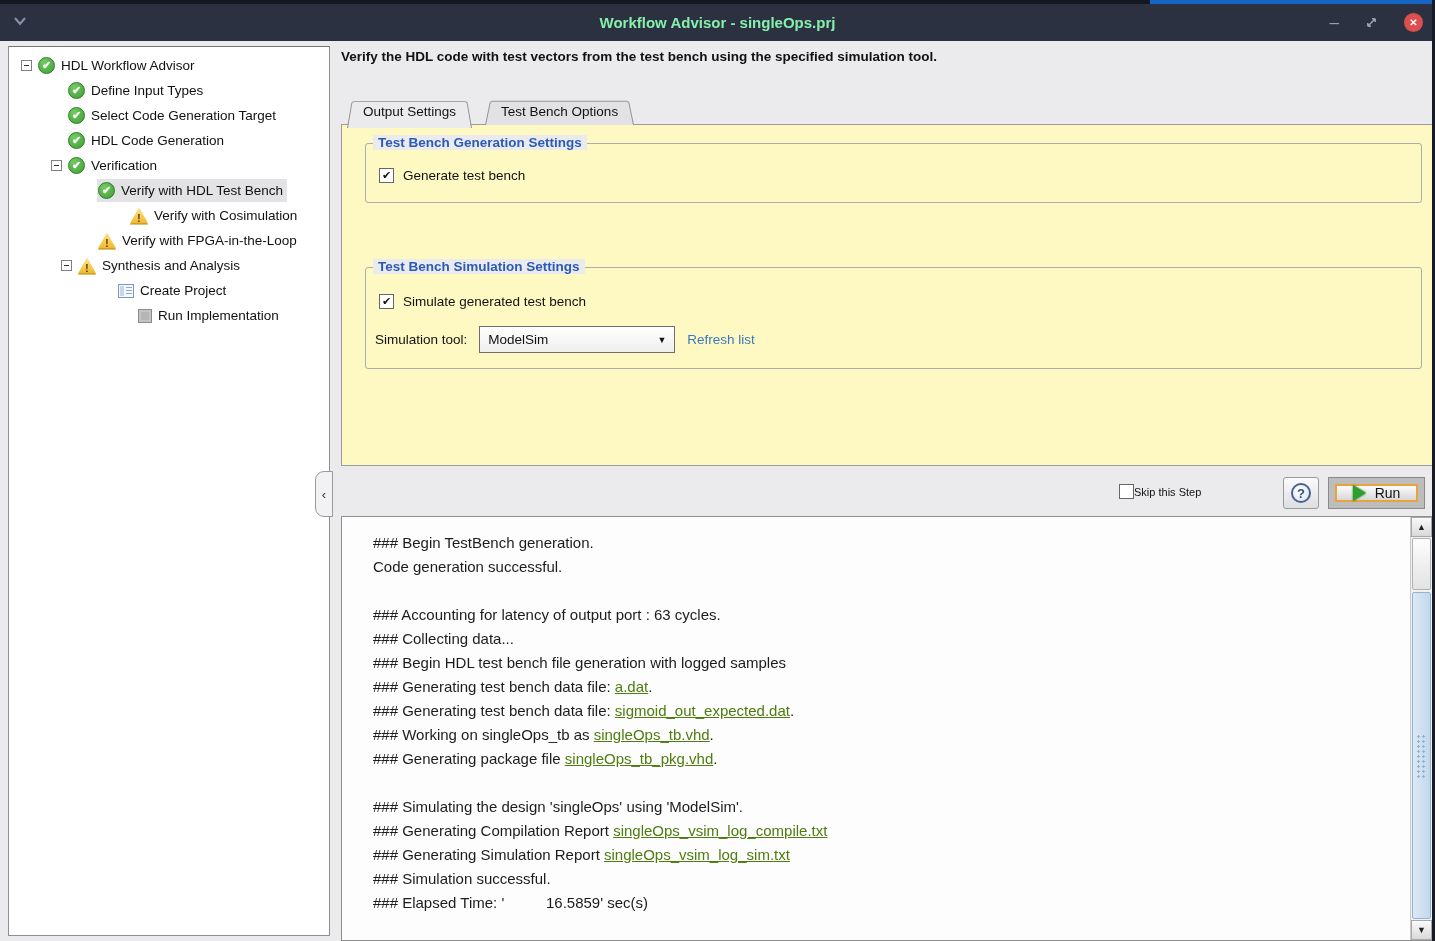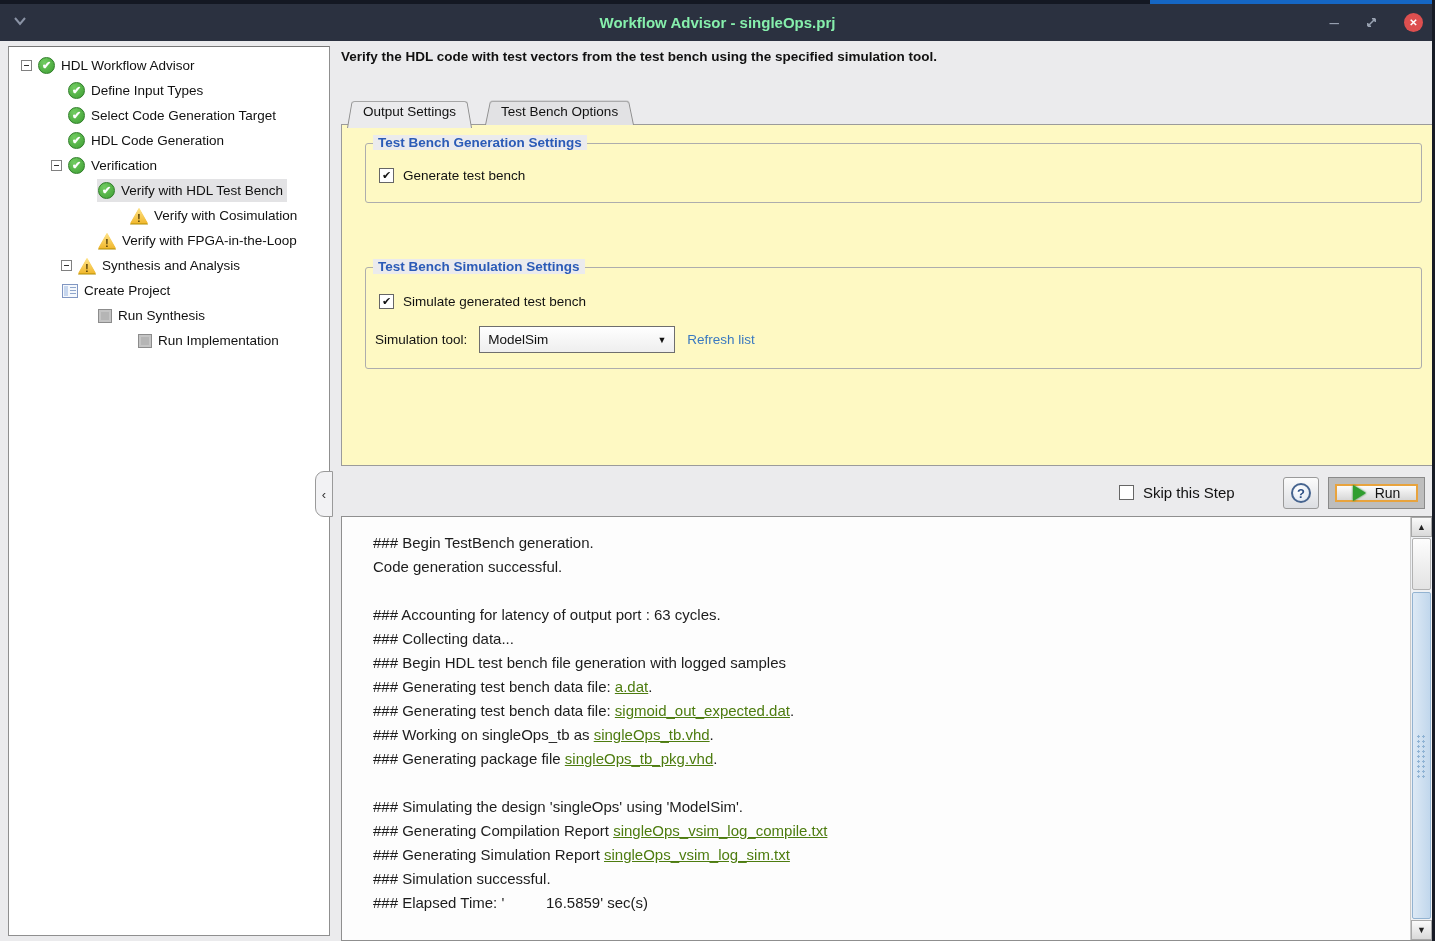"Create Project" div.tree-row { padding-left: 36px -> 92px }
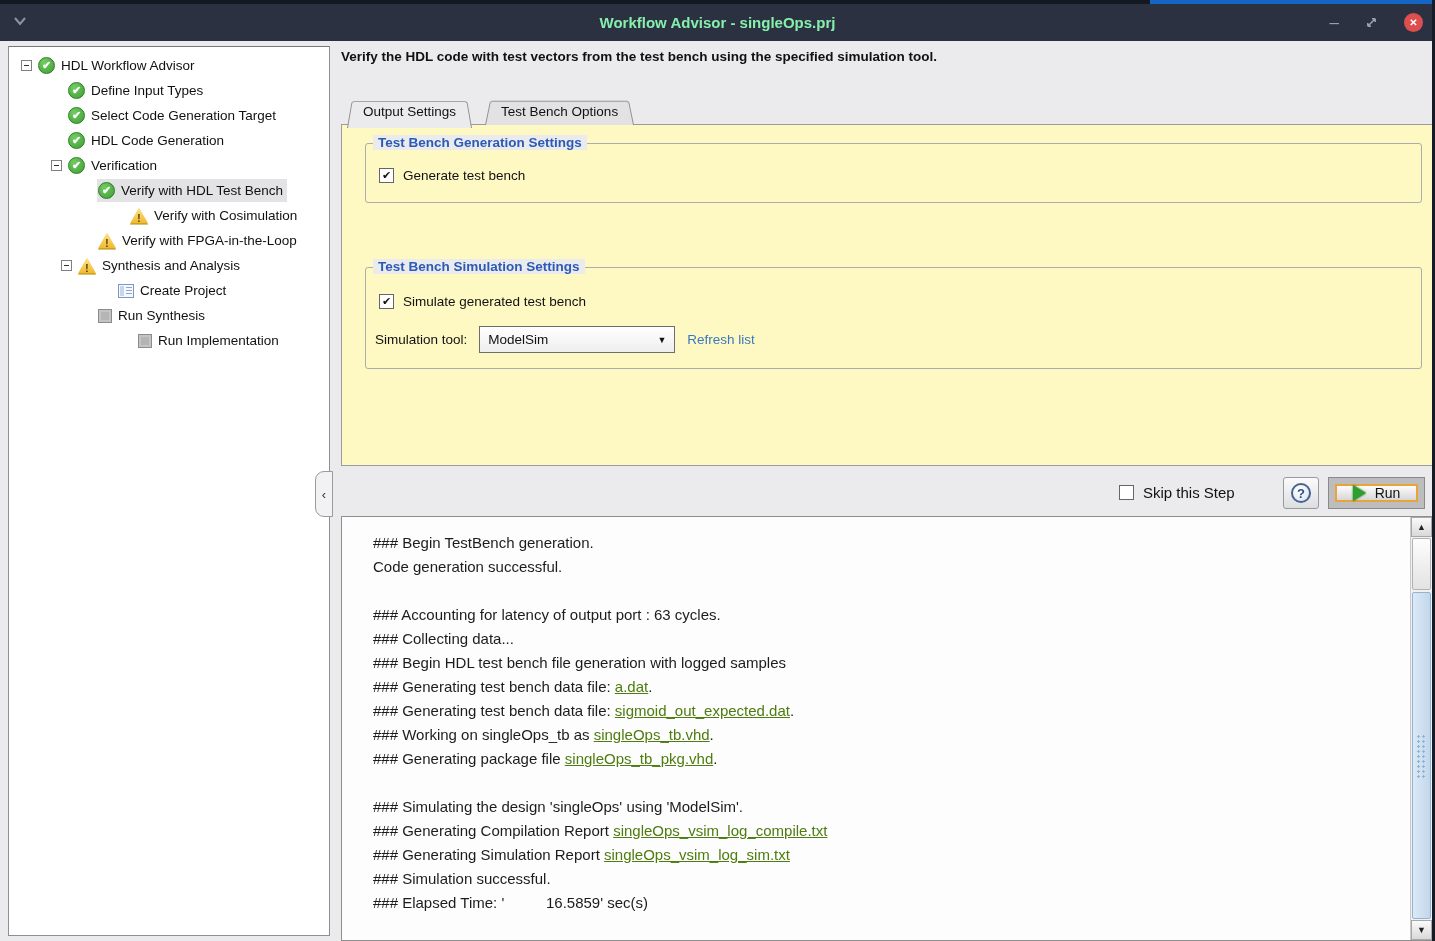"Run Synthesis" div.tree-row { html: <div> <span></span> <span> <span></span> <span>Run Synthesis</span> </span> </div> -> none }
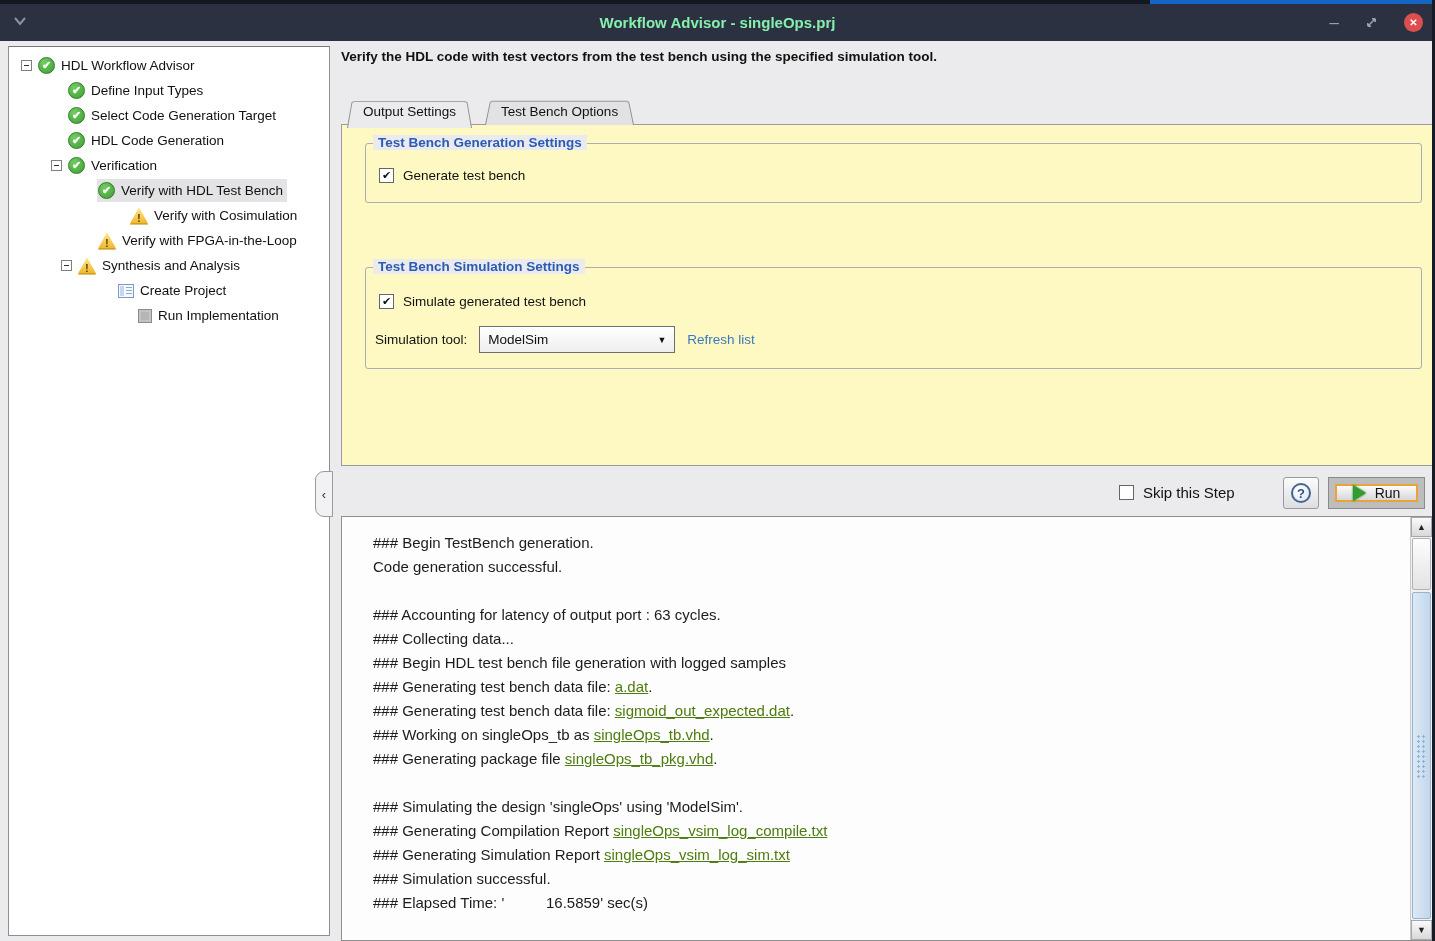"Skip this Step" .skiprow { font-size: 15px -> 11px; gap: 9px -> none }
